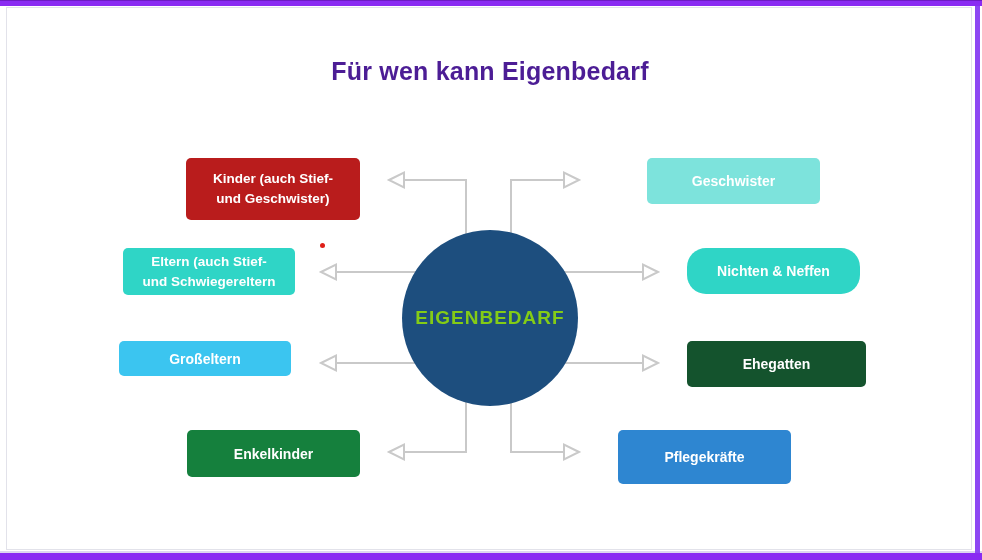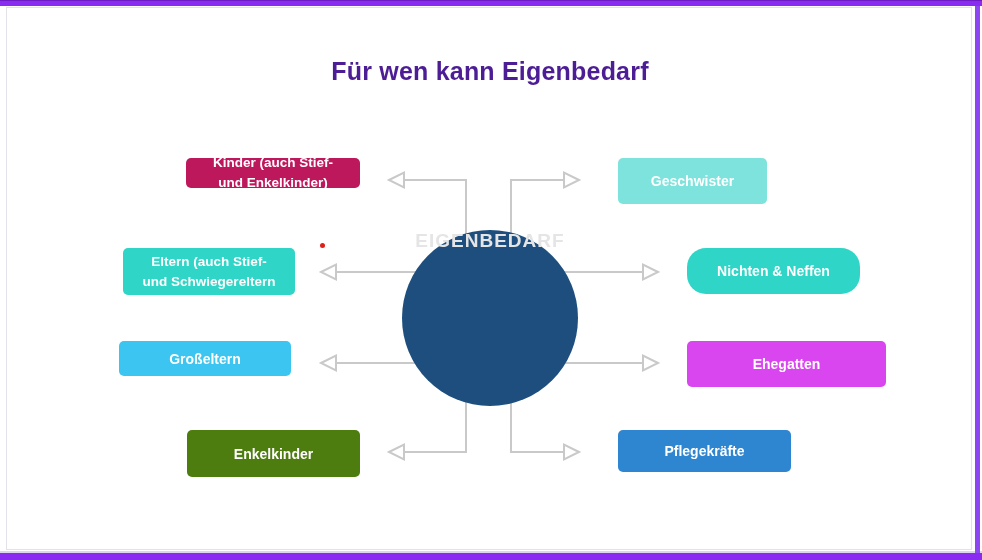"Kinder (auch Stief-" div.node { background-color: #be185d -> #b91c1c; height: 30px -> 62px }
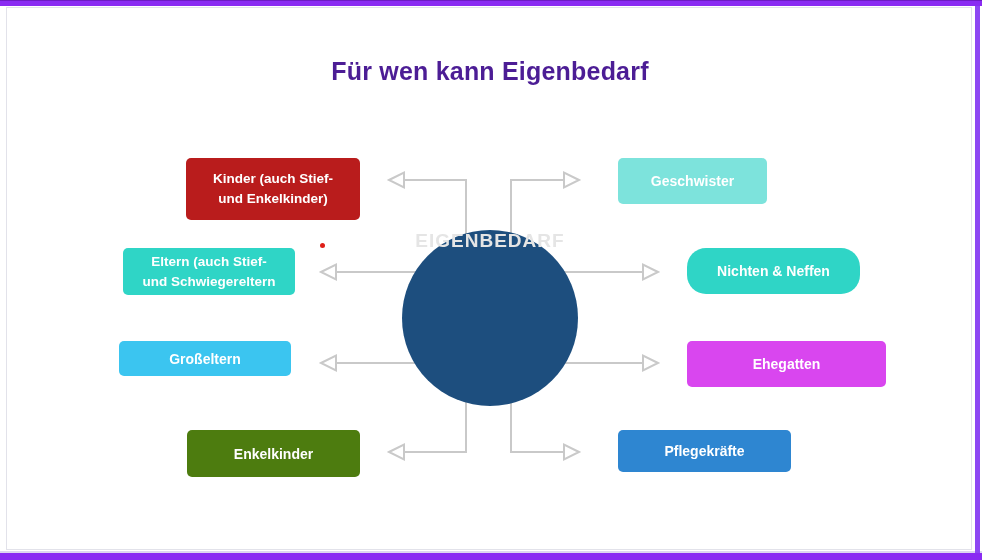"Geschwister" div.node { left: 618px -> 647px; width: 149px -> 173px }
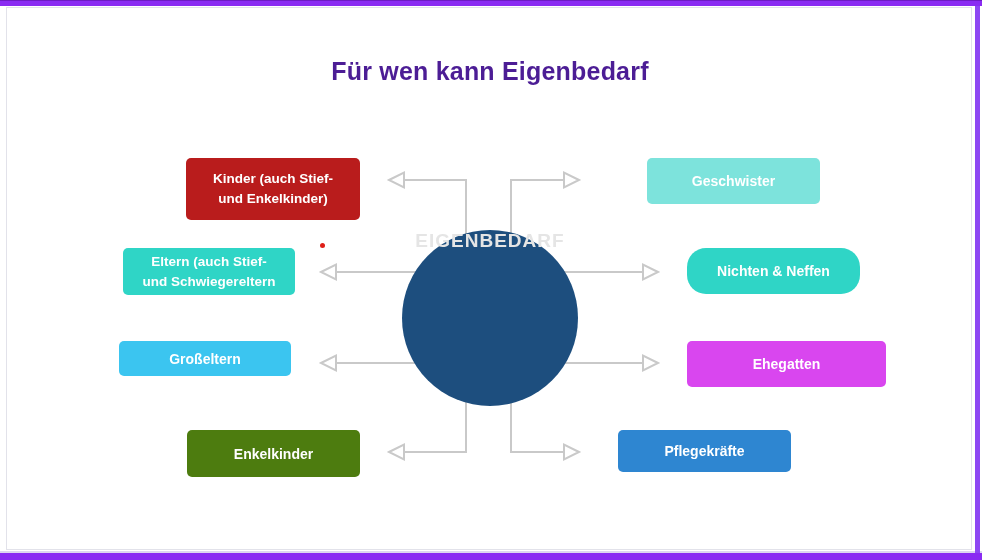"und Enkelkinder)" span { text: Enkelkinder -> Geschwister }
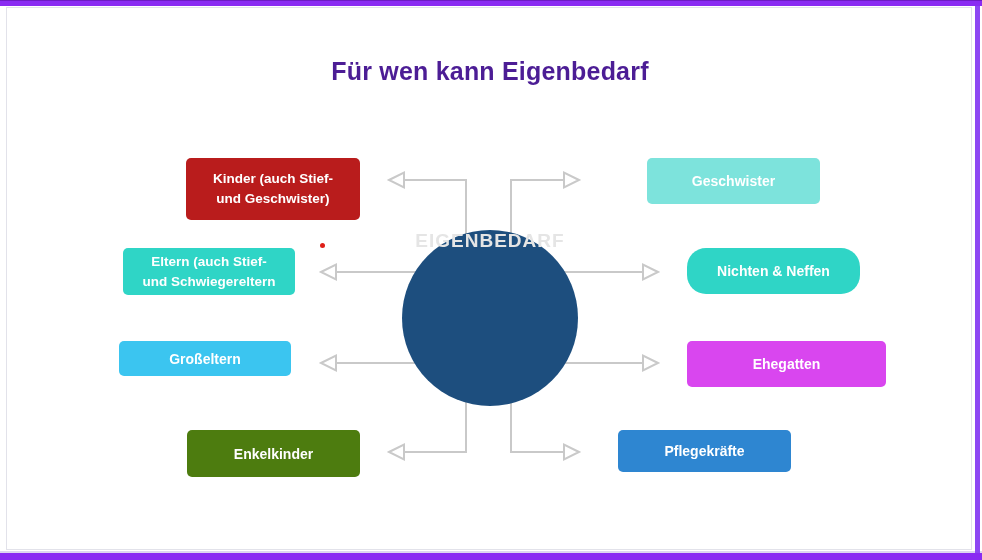"EIGENBEDARF" .circle { align-items: none -> center; color: #e5e5e5 -> #84cc16 }
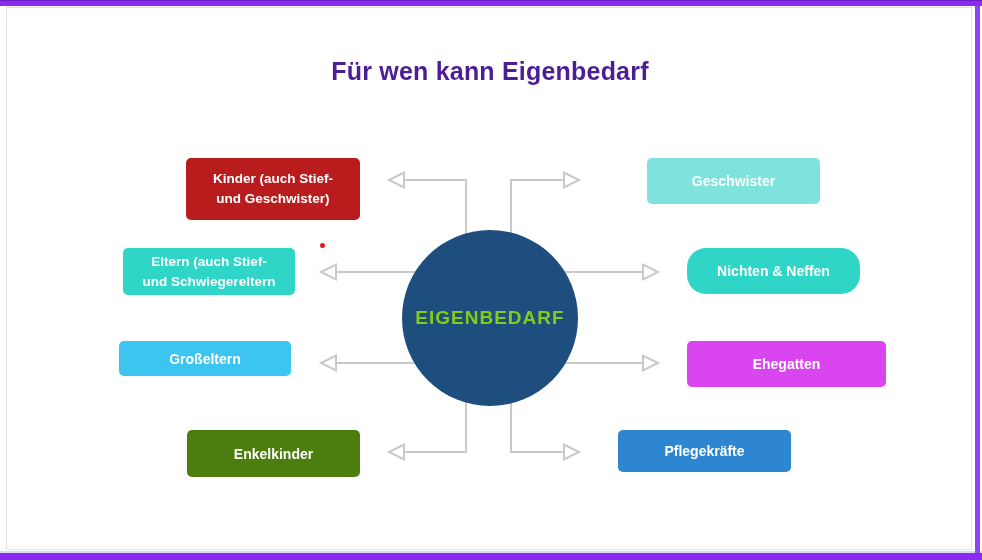"Ehegatten" div.node { background-color: #d946ef -> #14532d; width: 199px -> 179px }
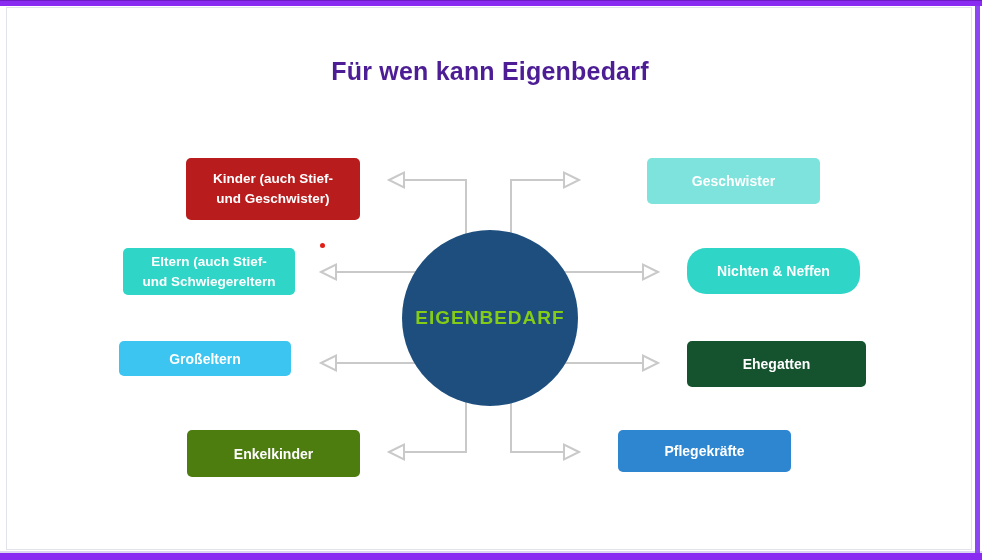"Enkelkinder" div.node { background-color: #4d7c0f -> #15803d }
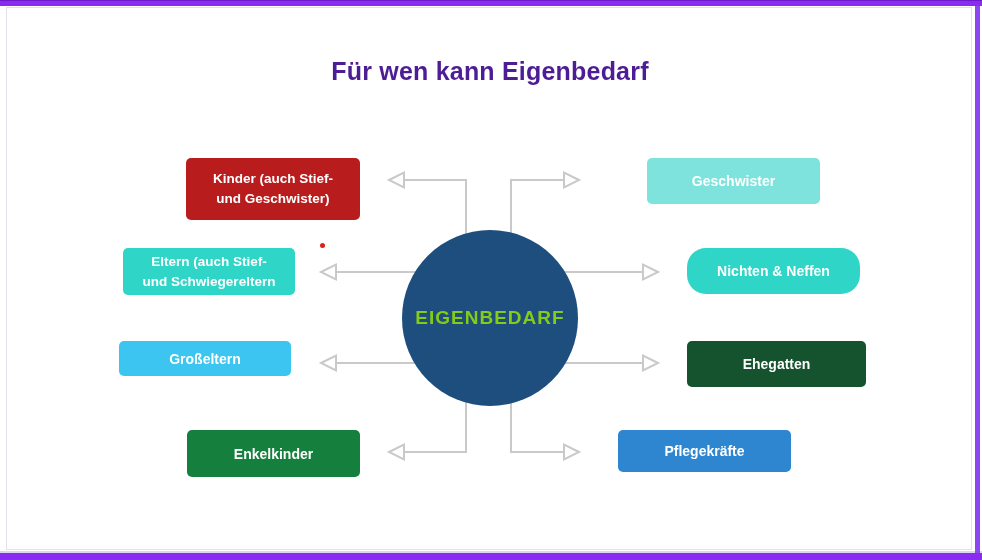"Pflegekräfte" div.node { height: 42px -> 54px }
